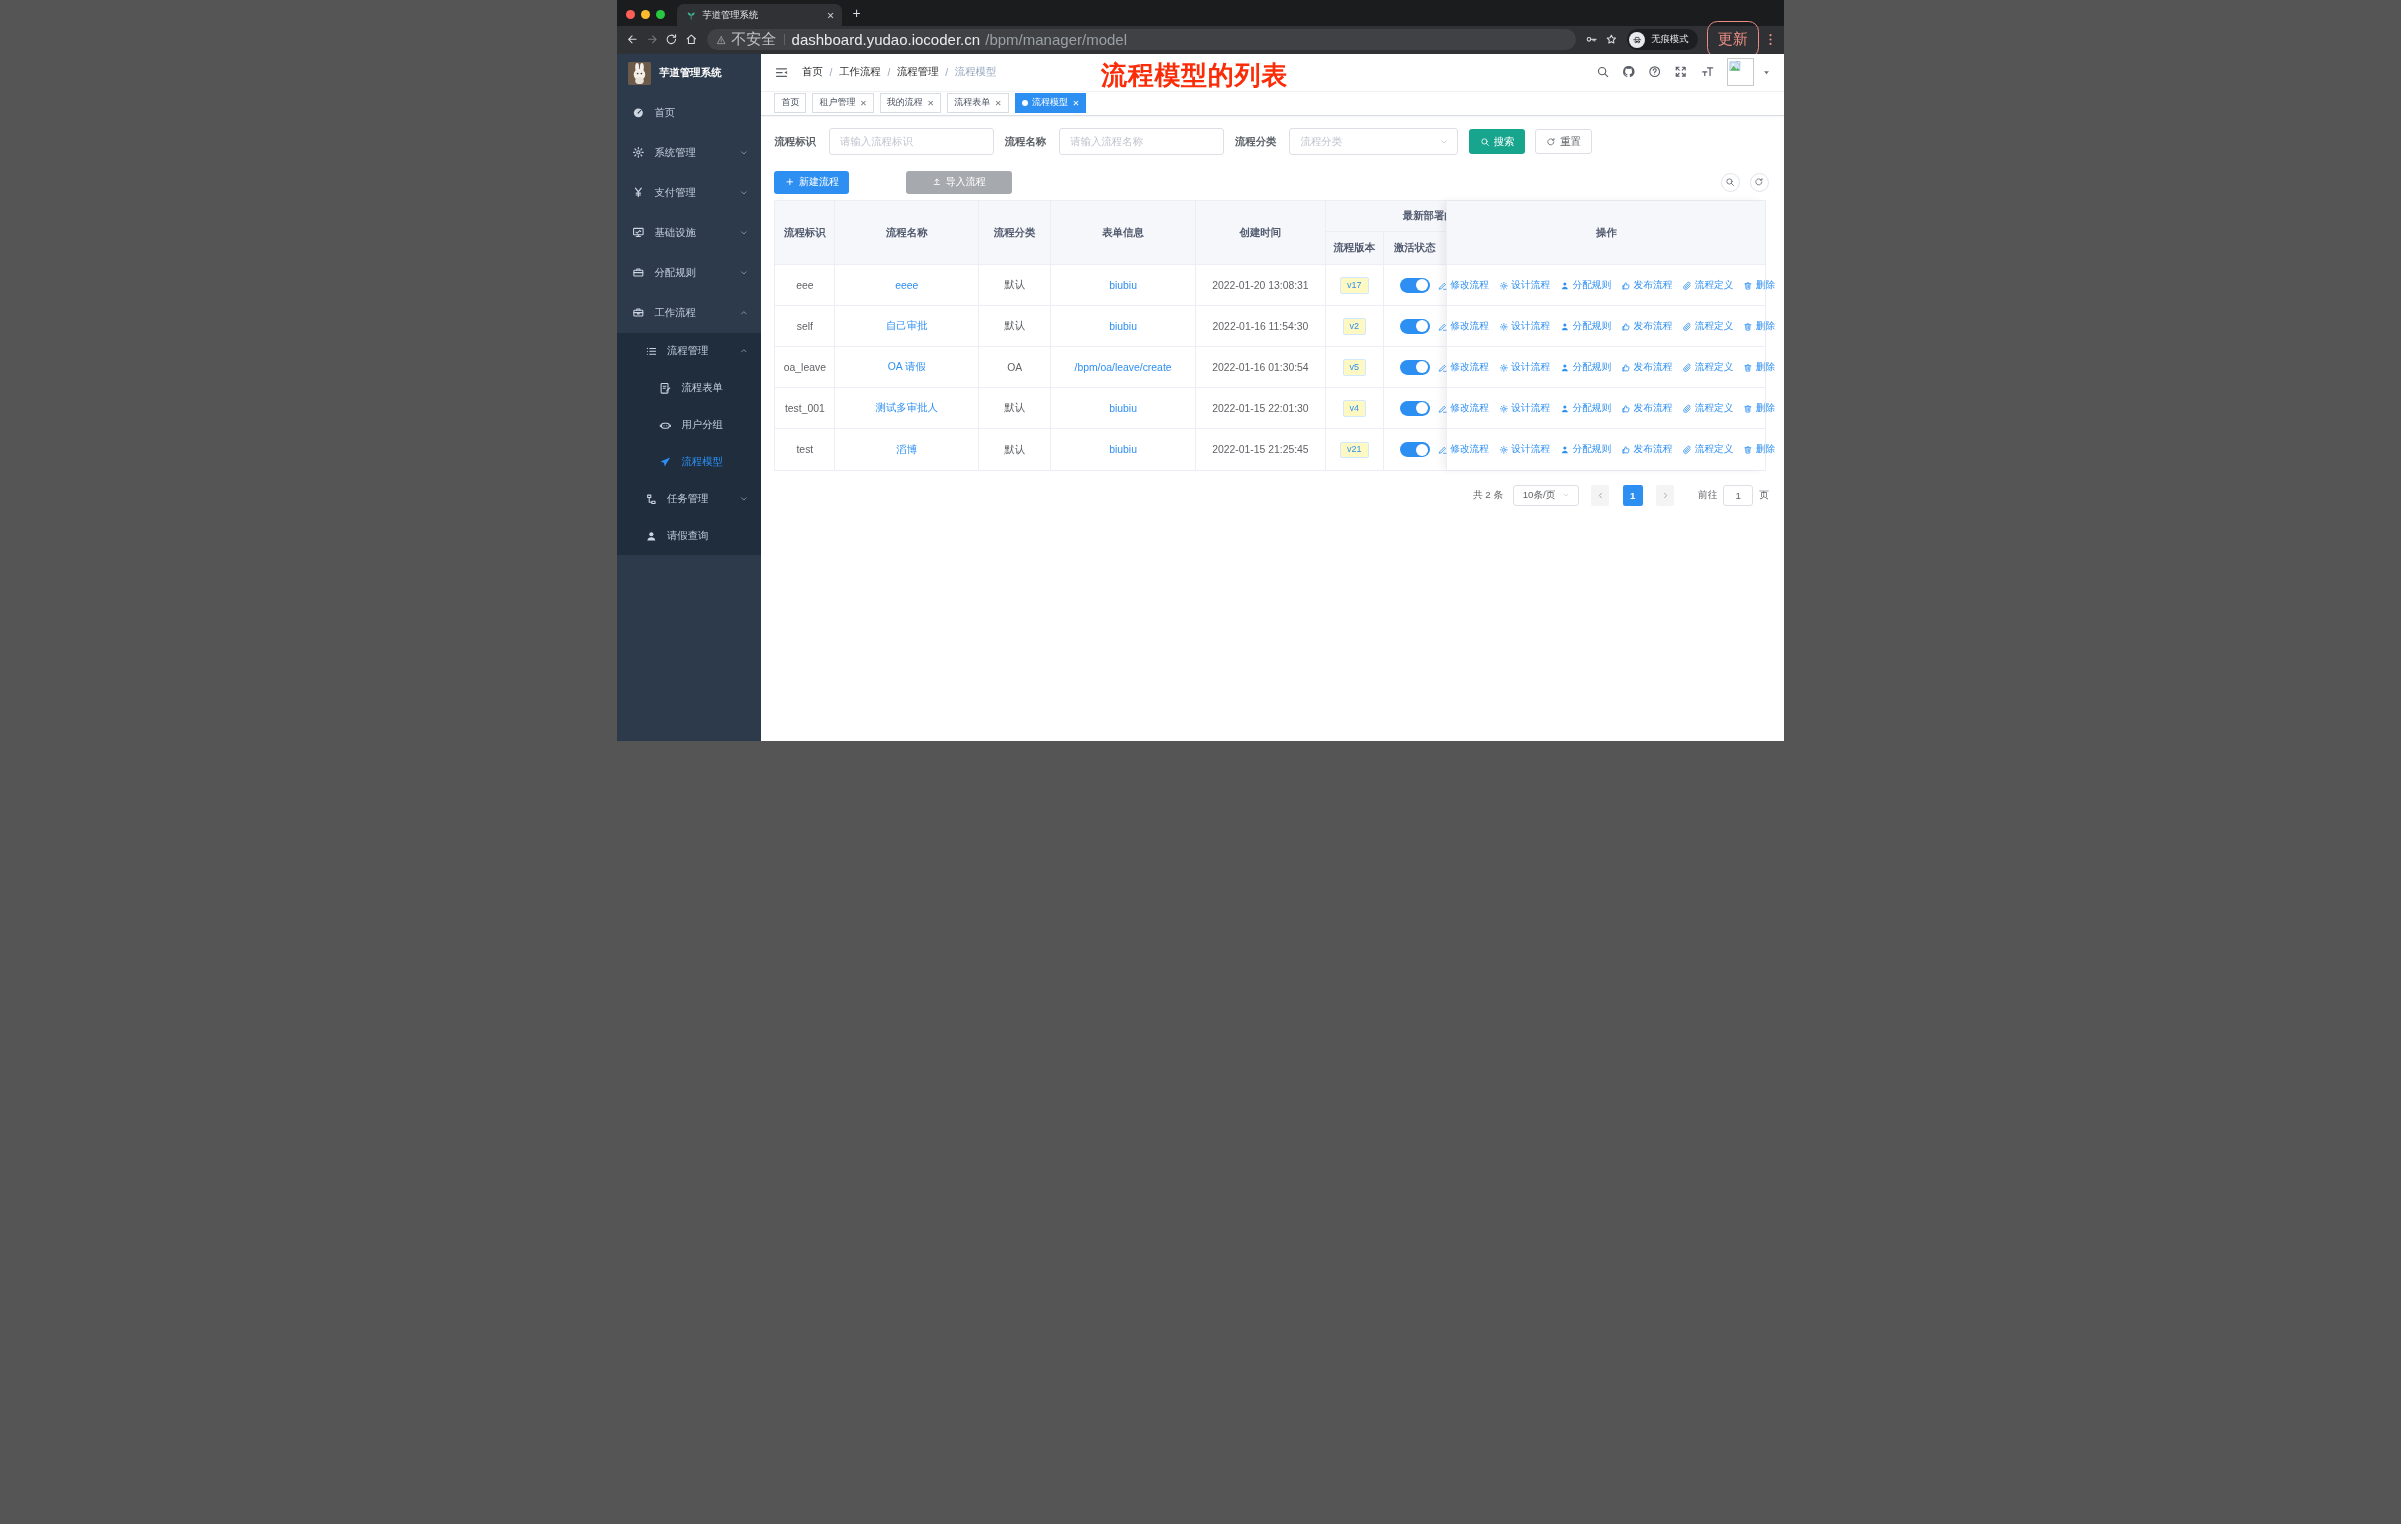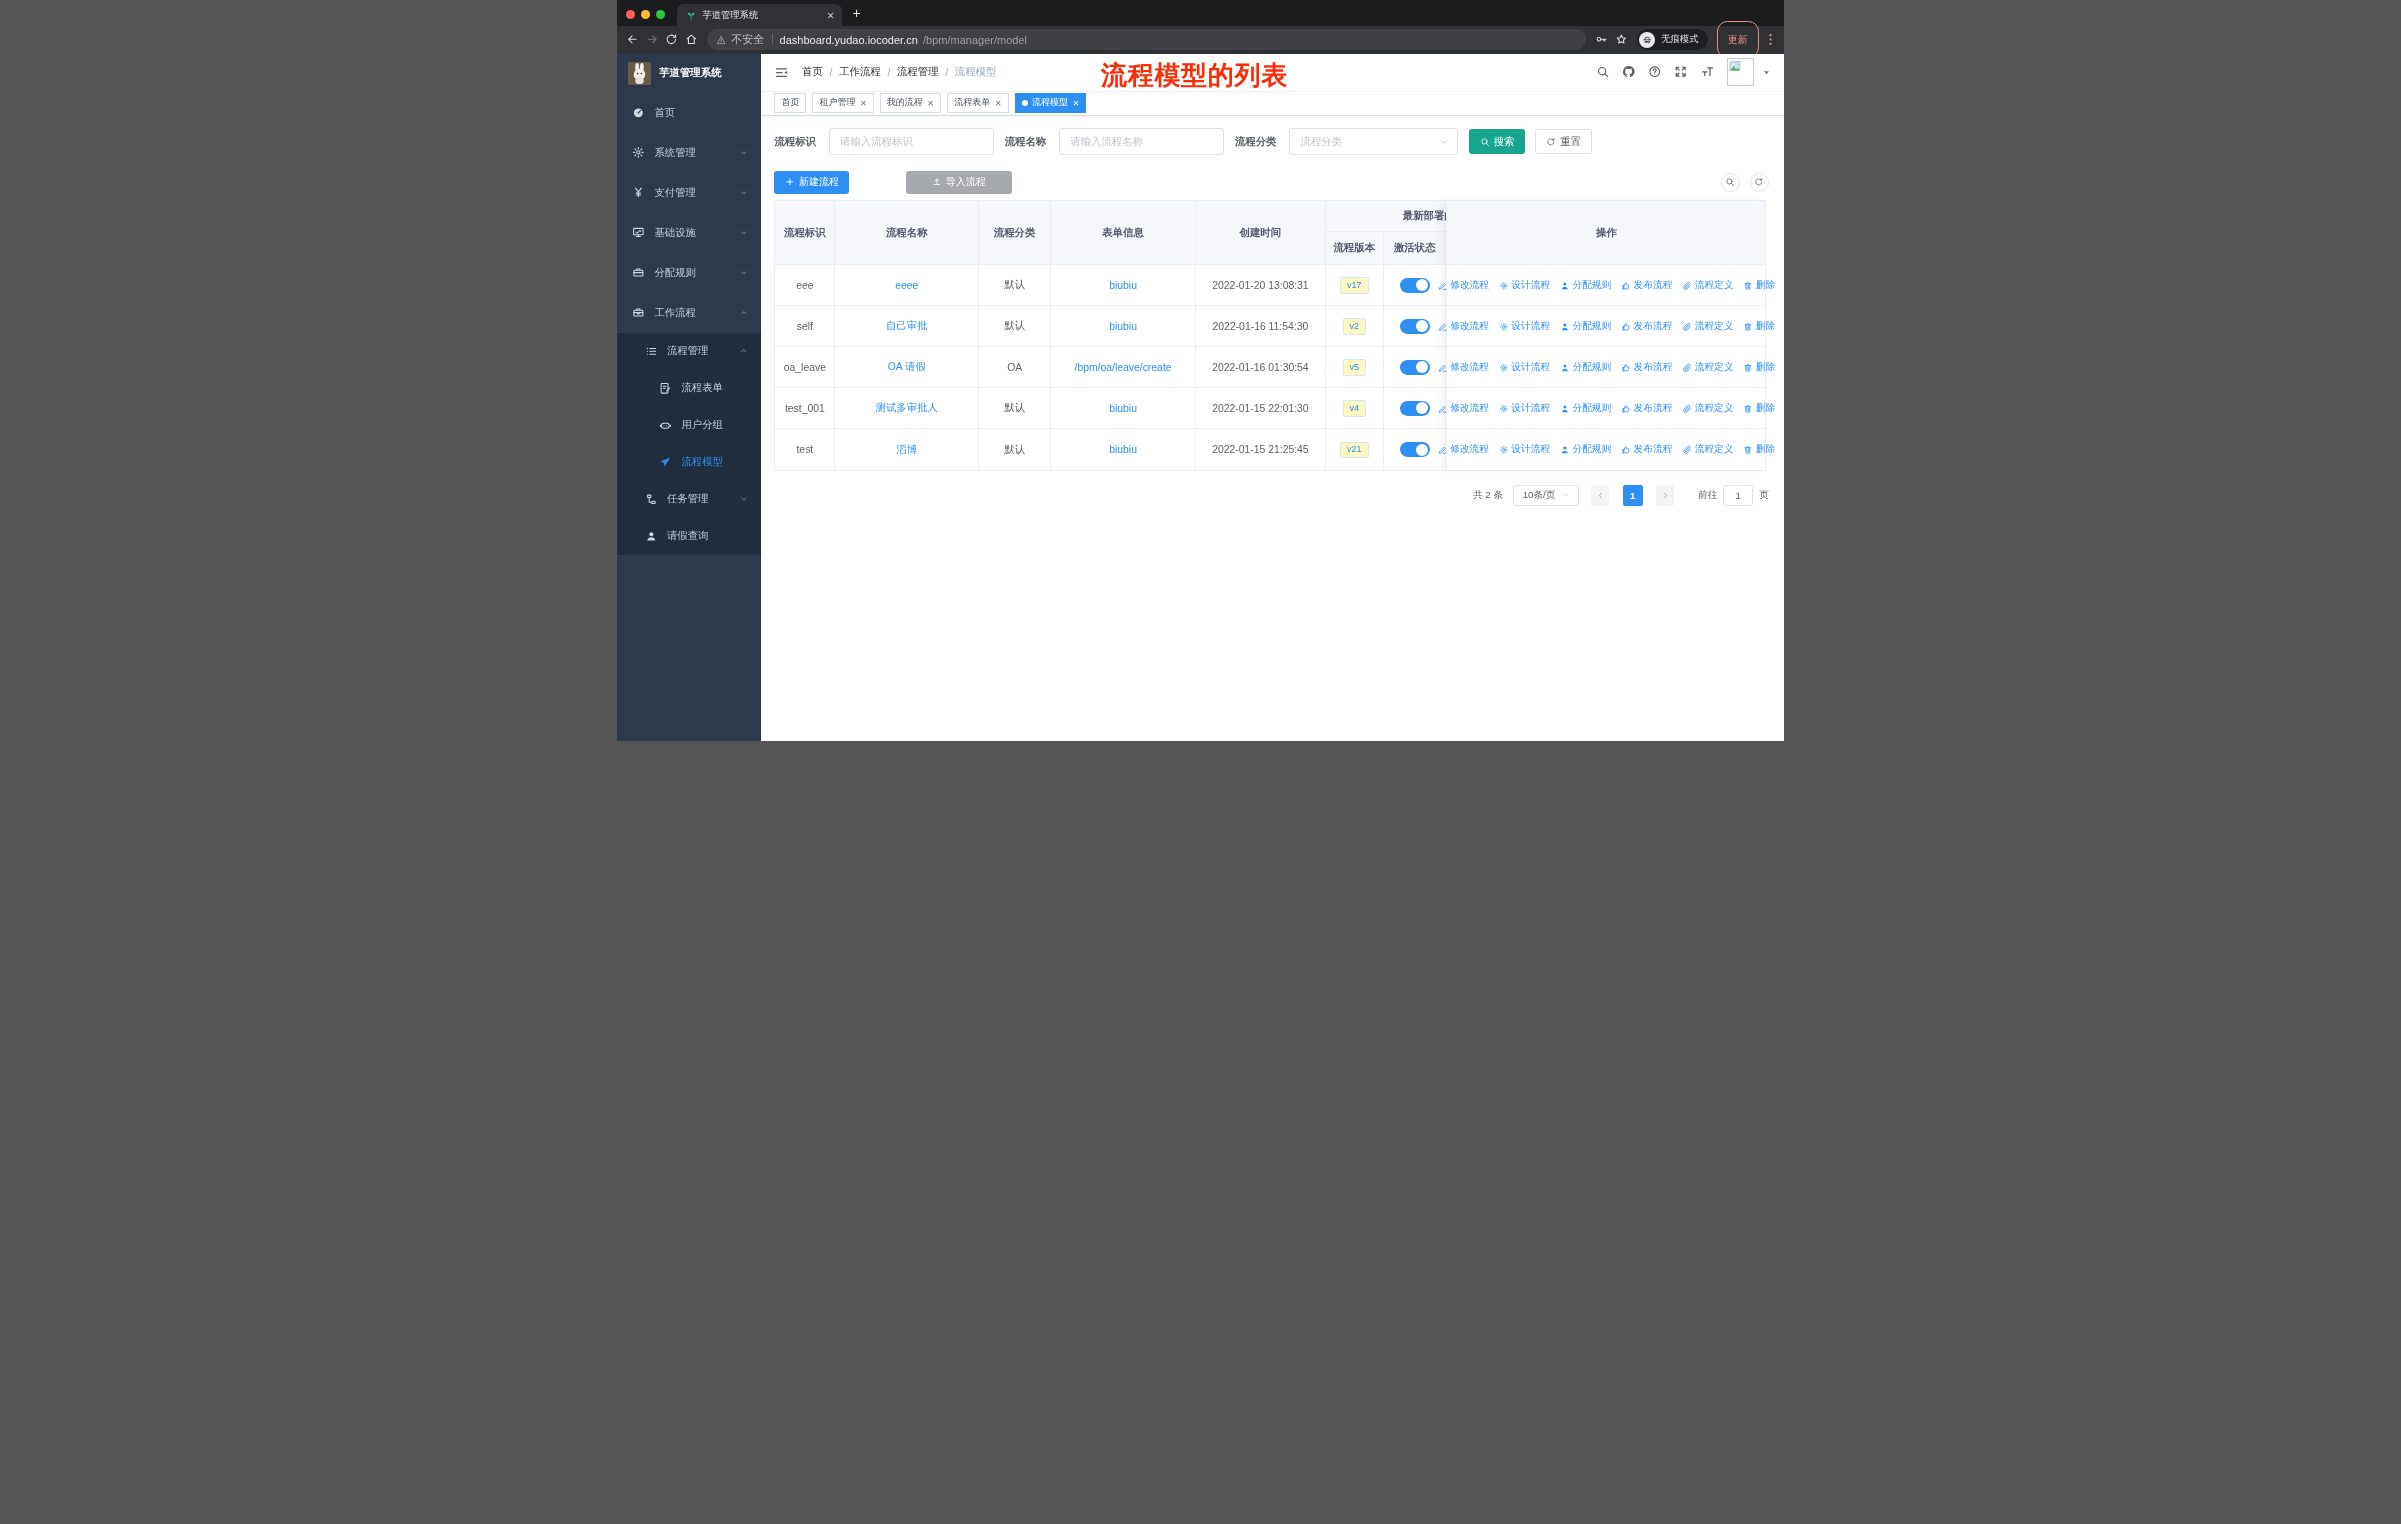"不安全" .addressbar { font-size: 11px -> 15px }
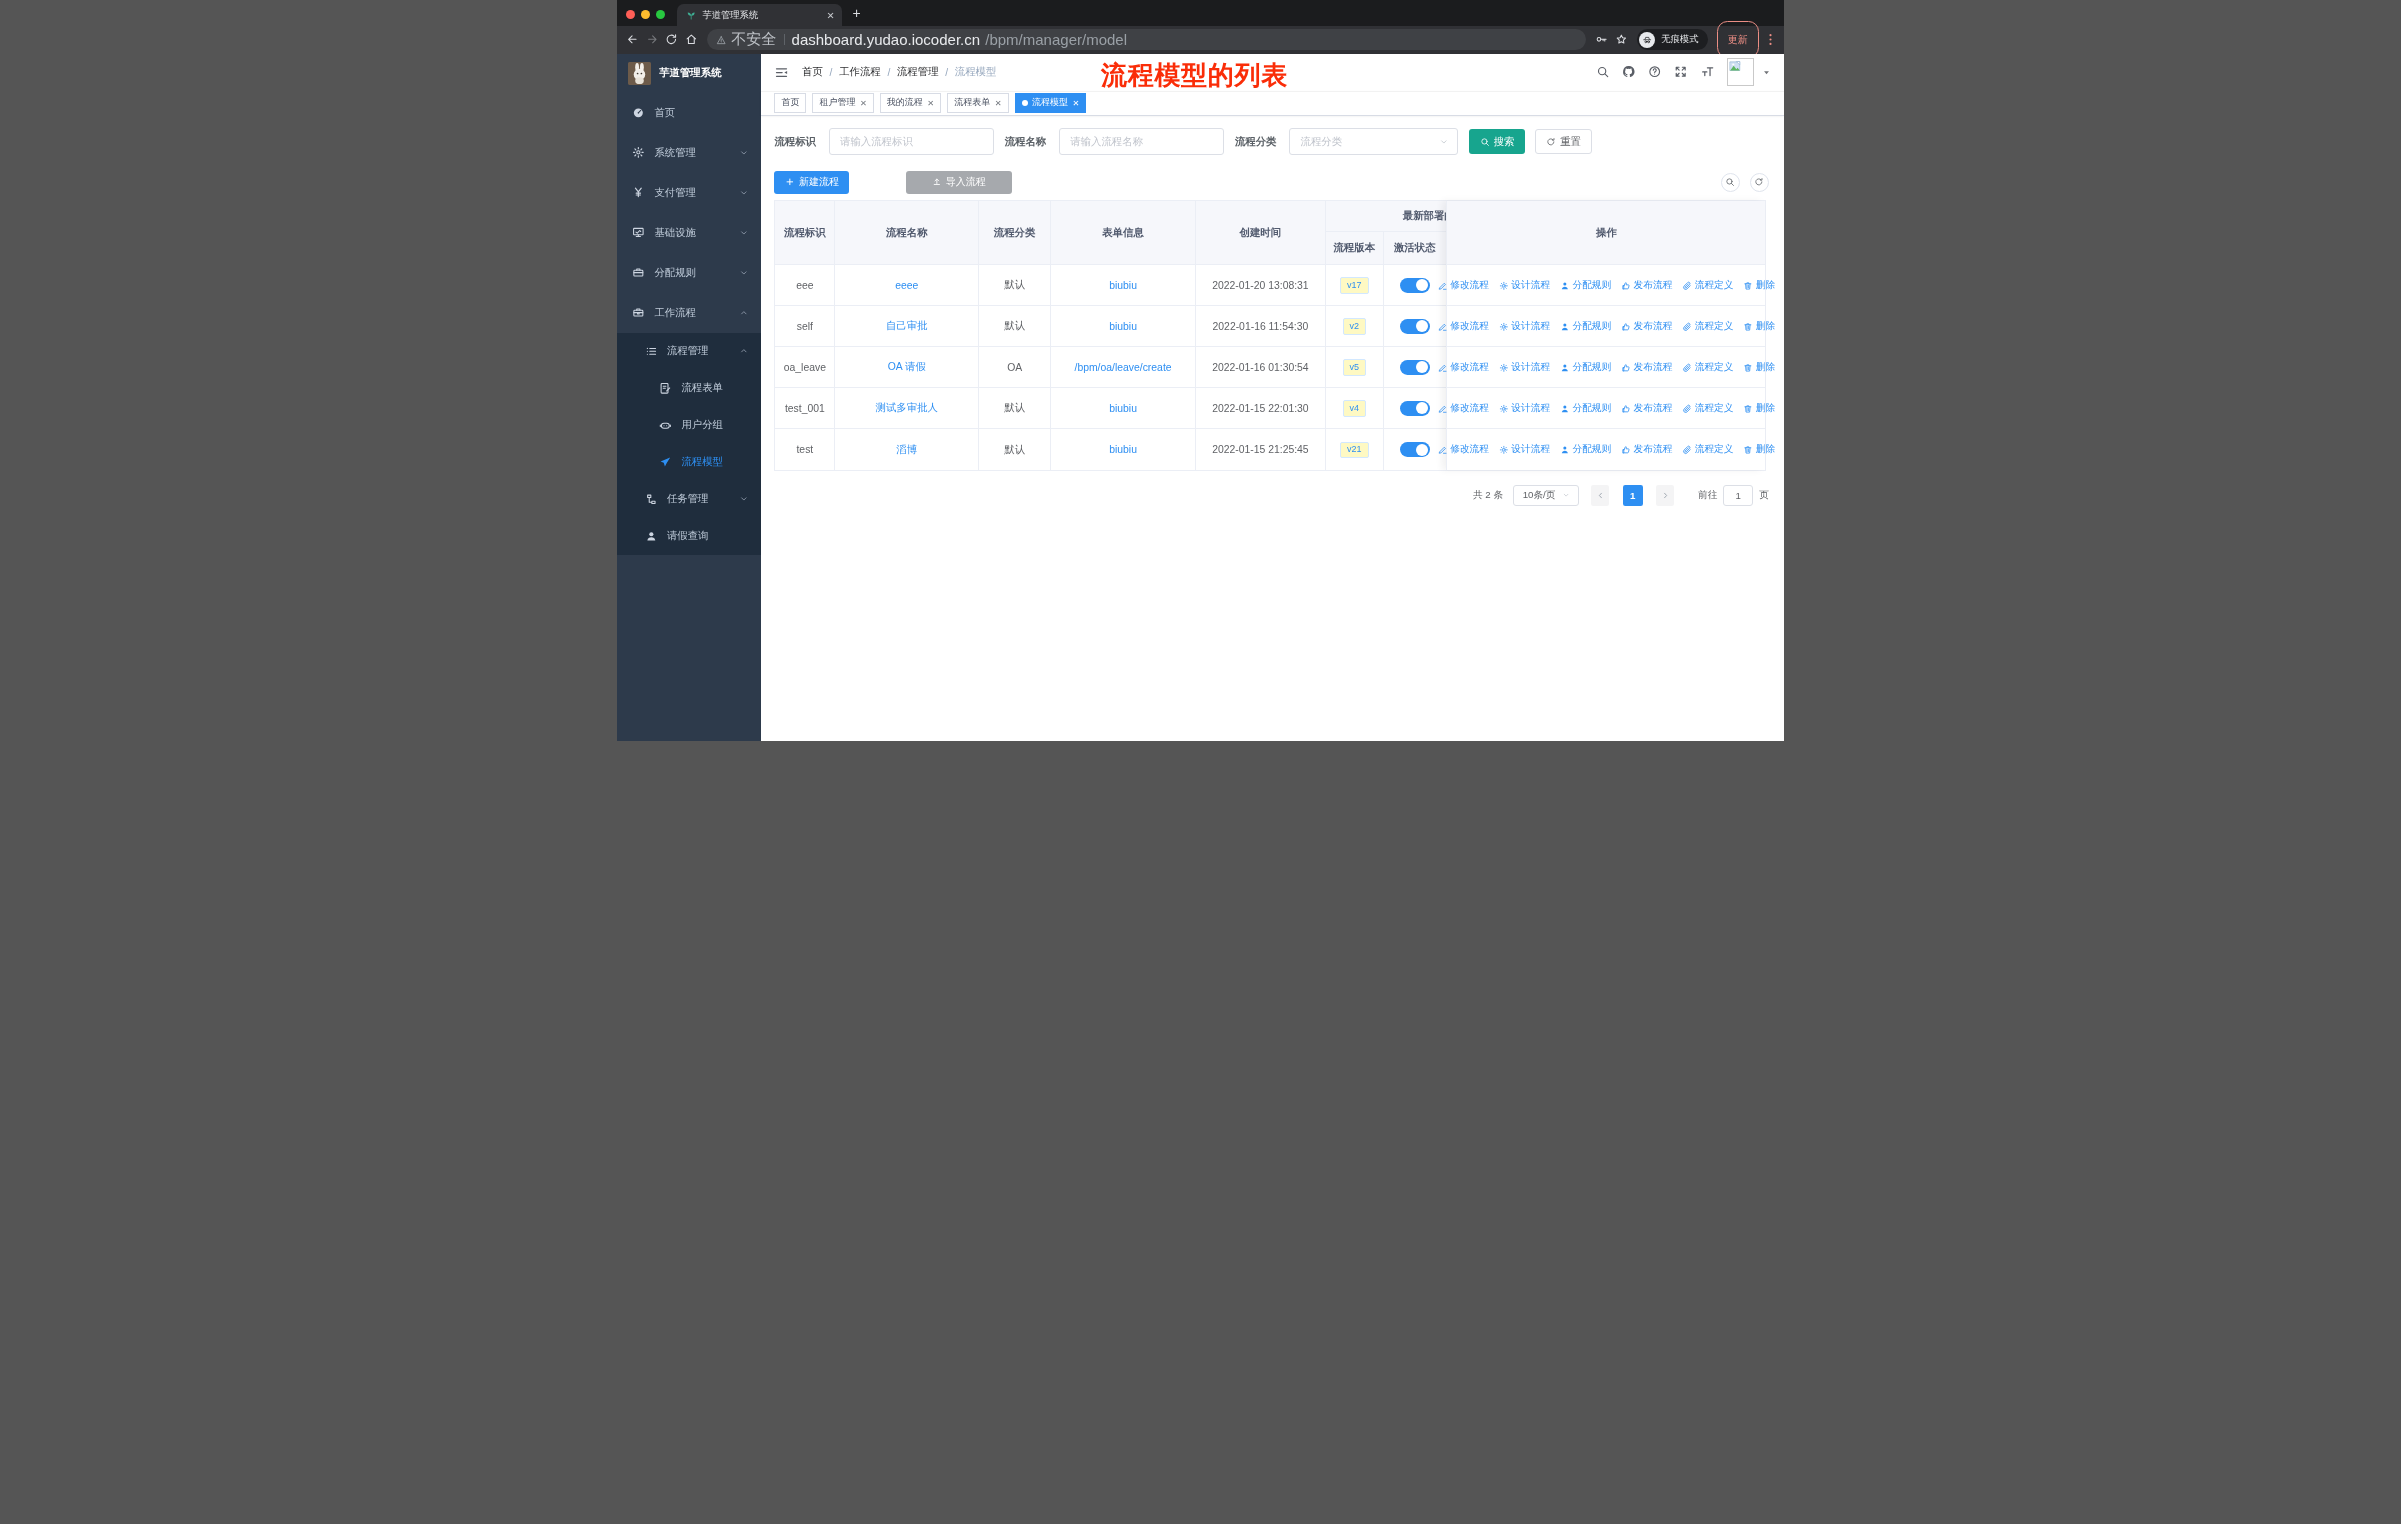"更新" .update-btn { font-size: 10px -> 15px }
